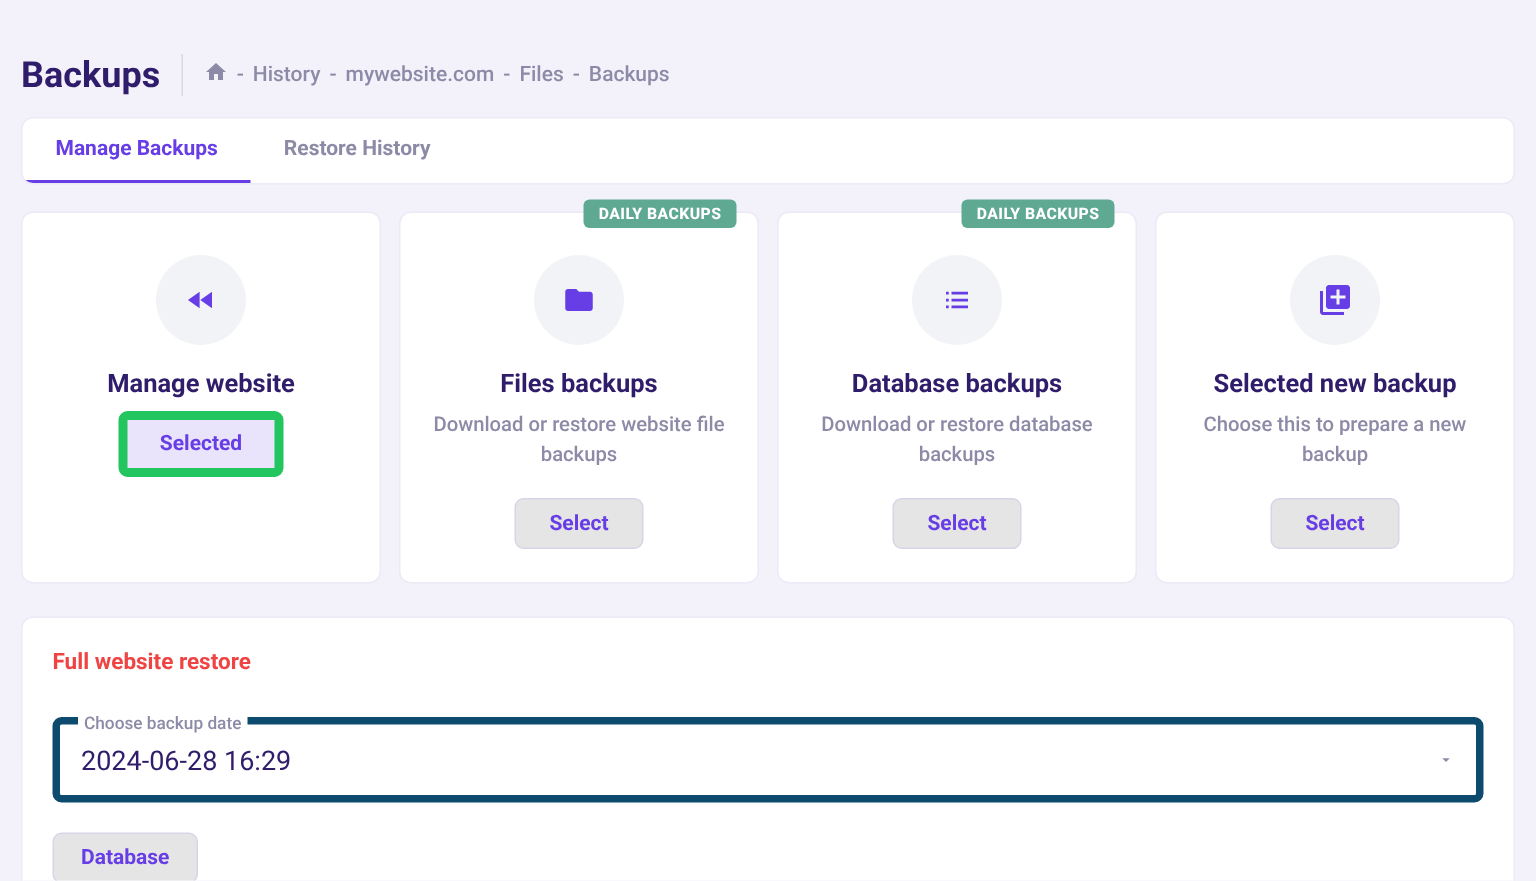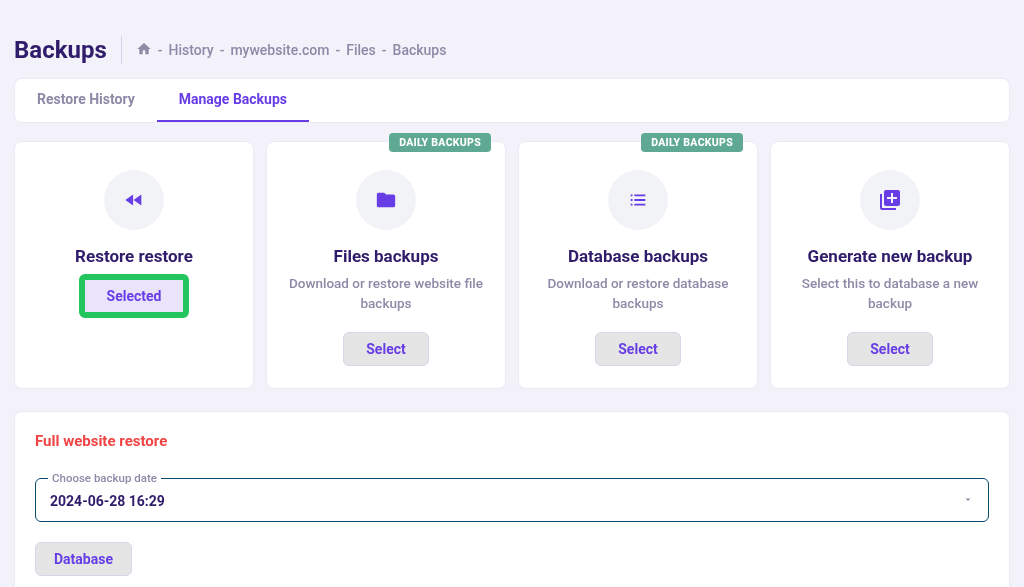"Restore History" div.tab { order: before "Manage Backups" -> after "Manage Backups" }
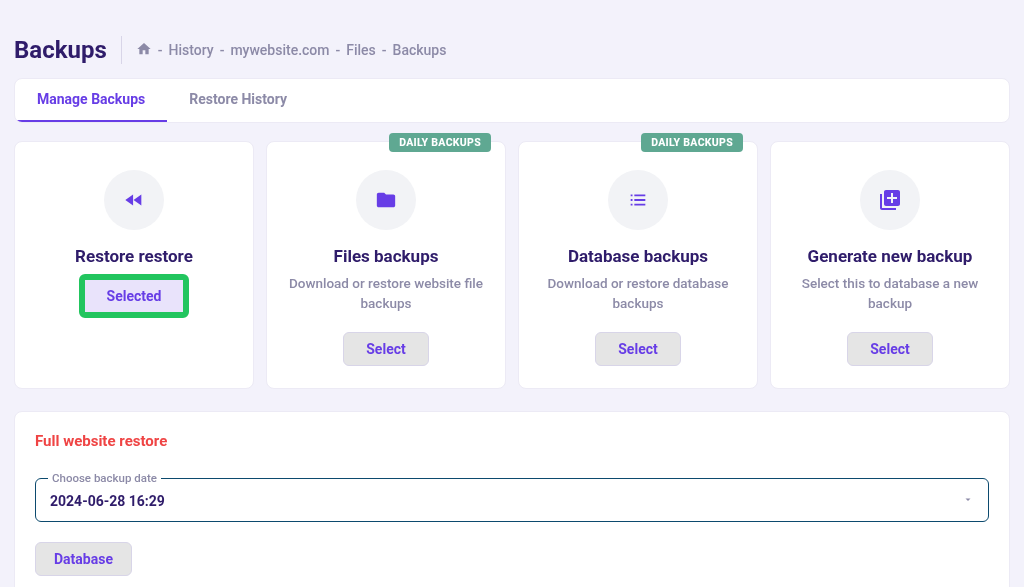"Restore restore" div.card-title { text: Restore restore -> Manage website }
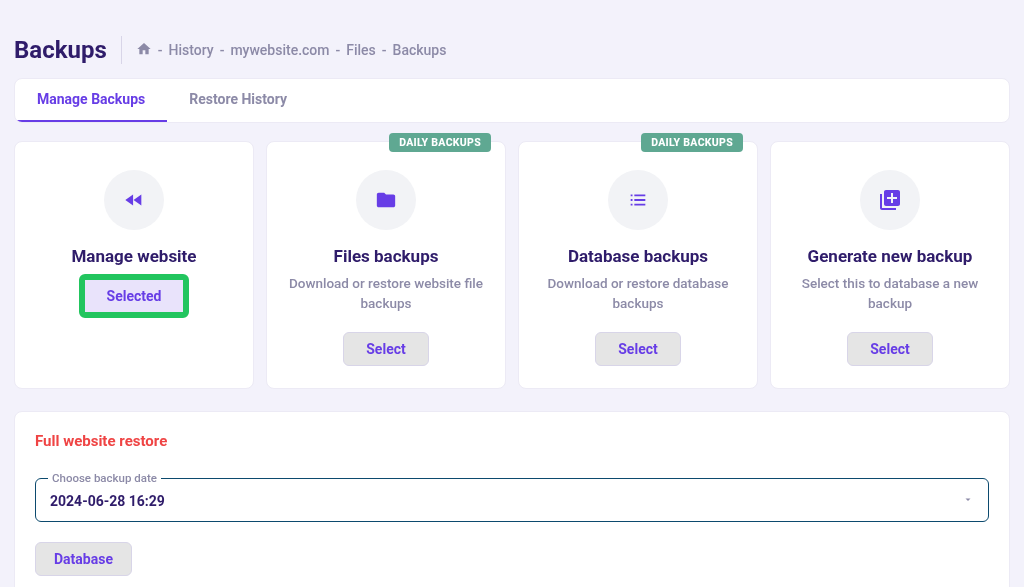"Generate new backup" div.card-title { text: Generate -> Selected }
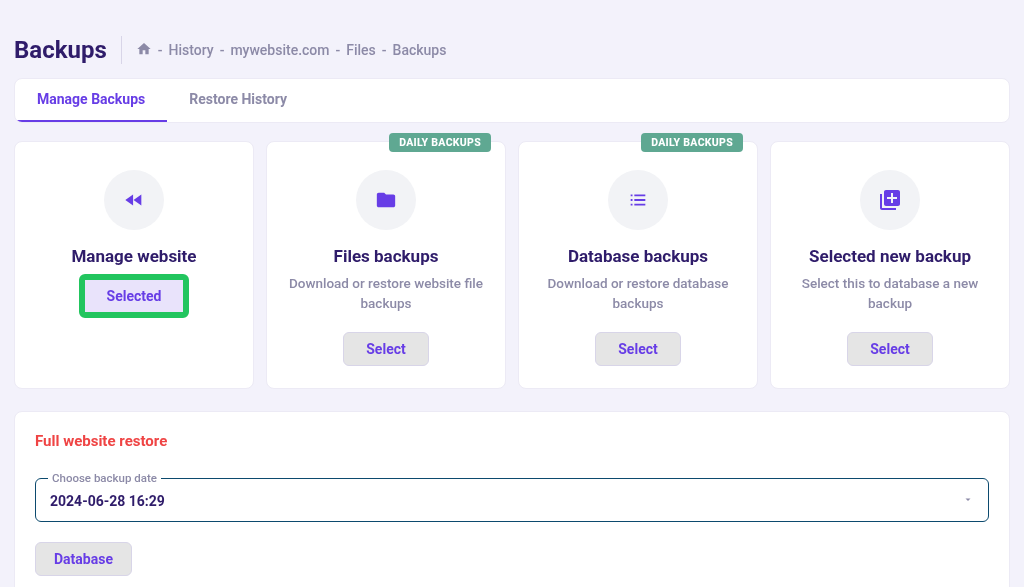"Select this to database a" div.card-desc { text: Select this to database -> Choose this to prepare }
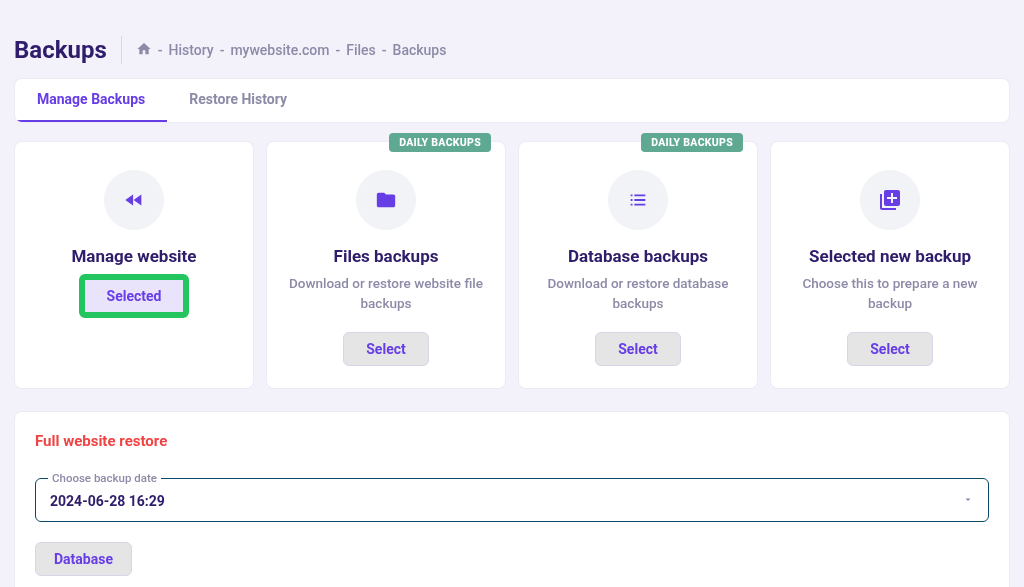"Choose backup date" .select-wrap { border: 1px solid #0c4a6e -> 5px solid #0c4a6e }
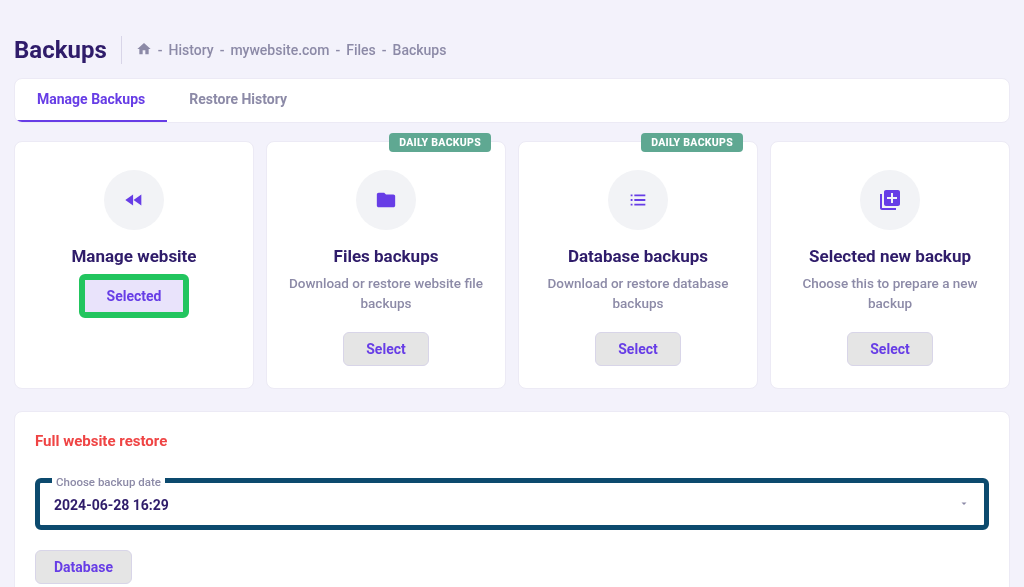"2024-06-28 16:29" .select-value { font-size: 14px -> 18px; font-weight: 700 -> 400 }
